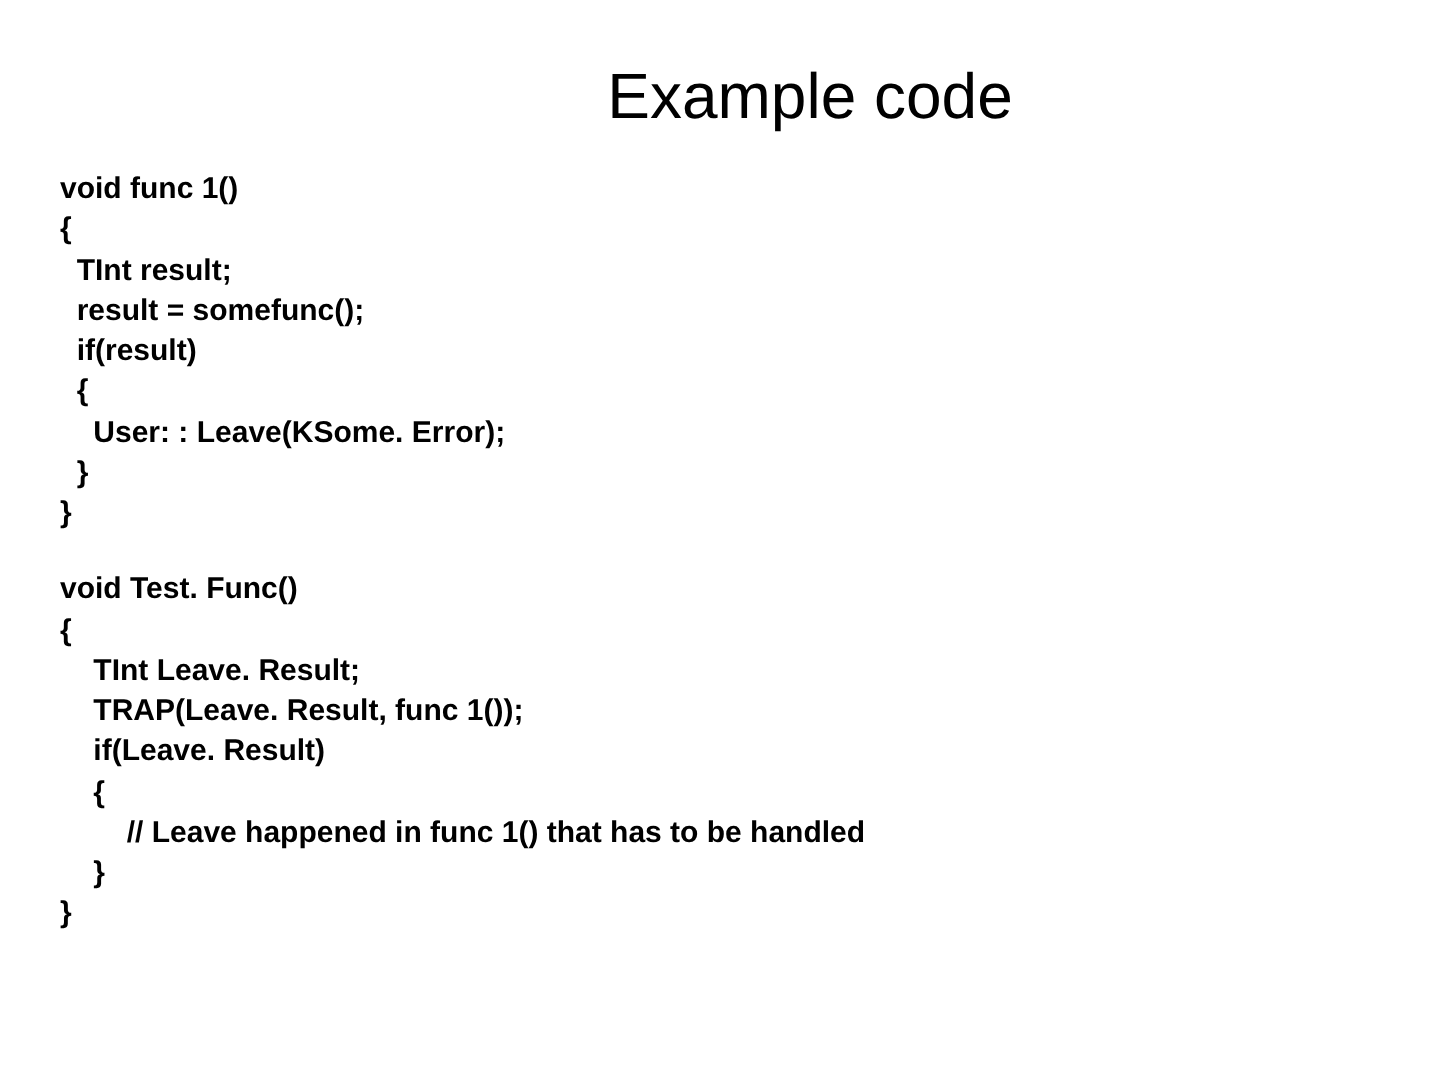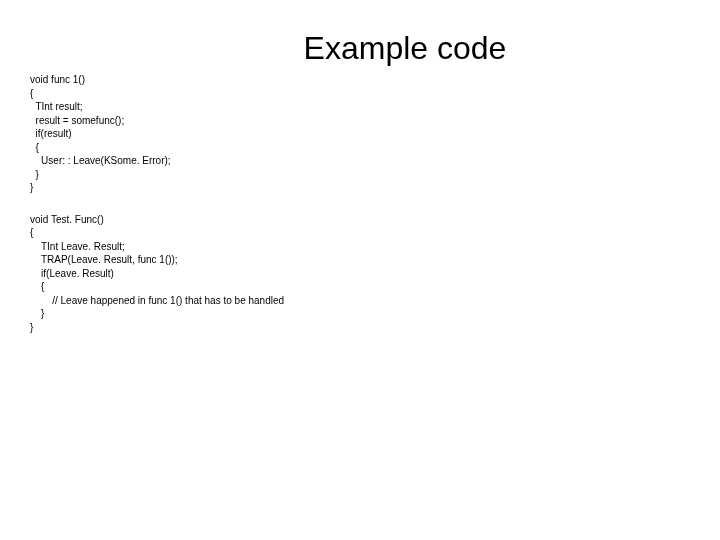"Example code" .title { margin: 10px 0 6px 0 -> 10px 0 18px 0 }
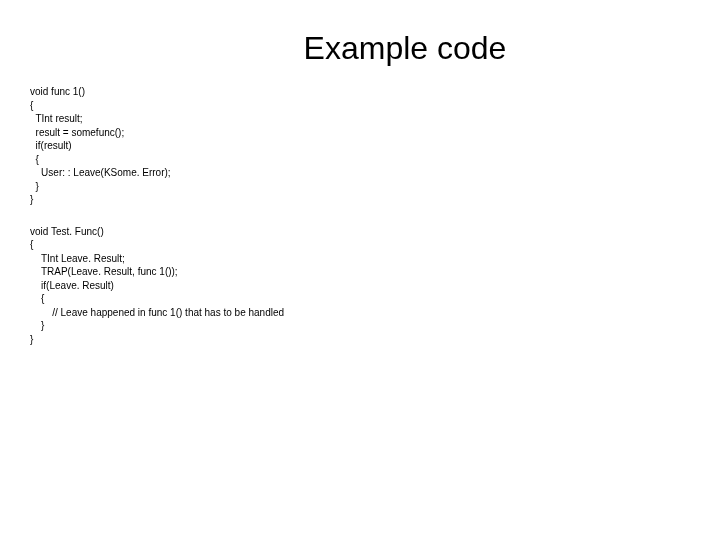"void func 1()" .code-block { font-size: 10px -> 15px; font-weight: 400 -> 700 }
